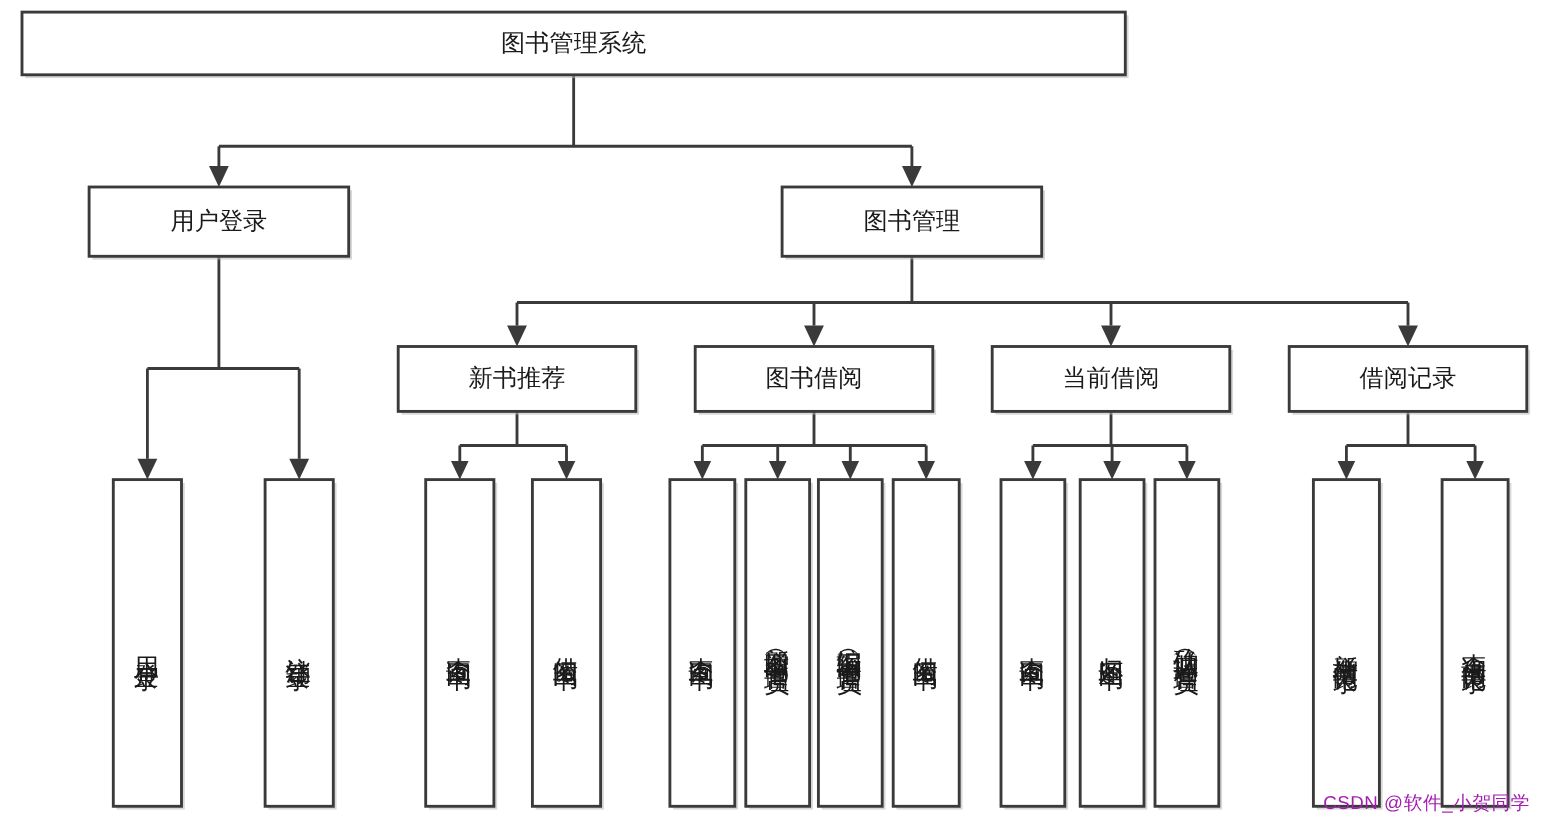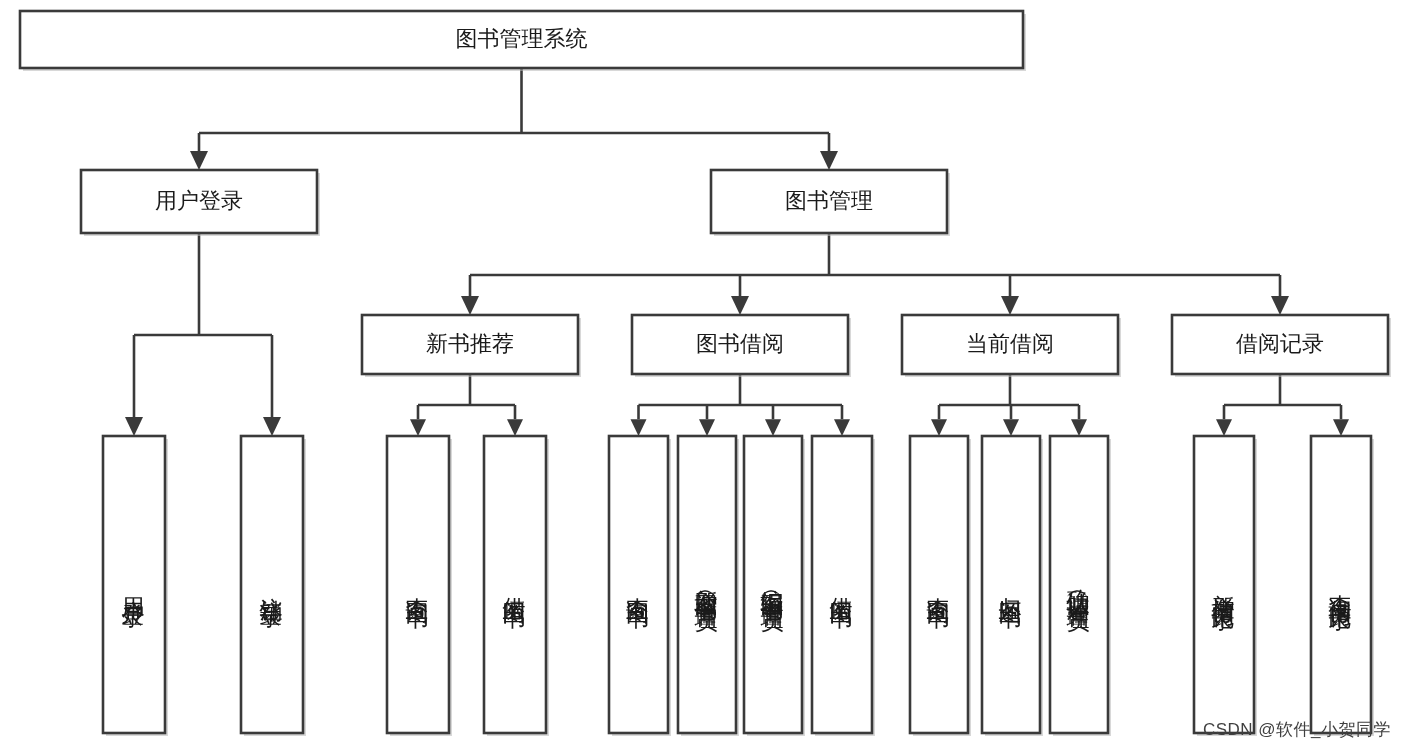"CSDN @软件_小贺同学" .watermark { color: #404040 -> #a21caf }
